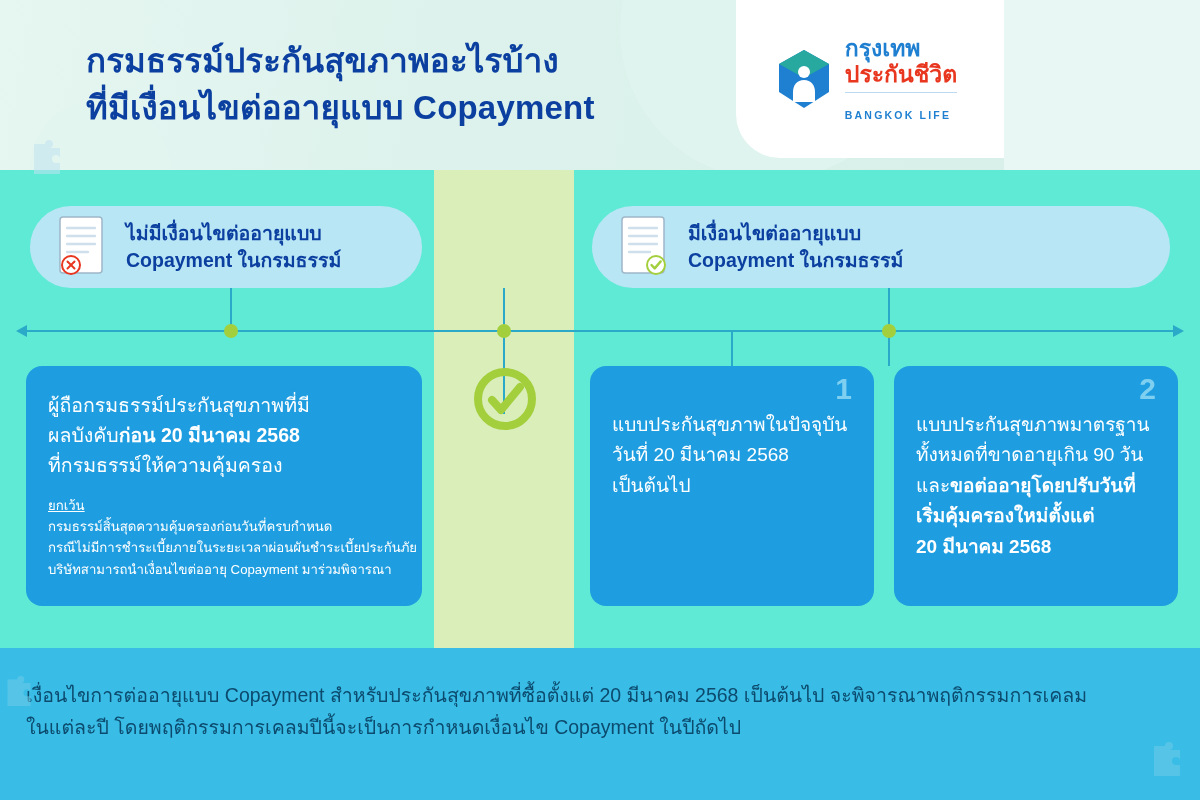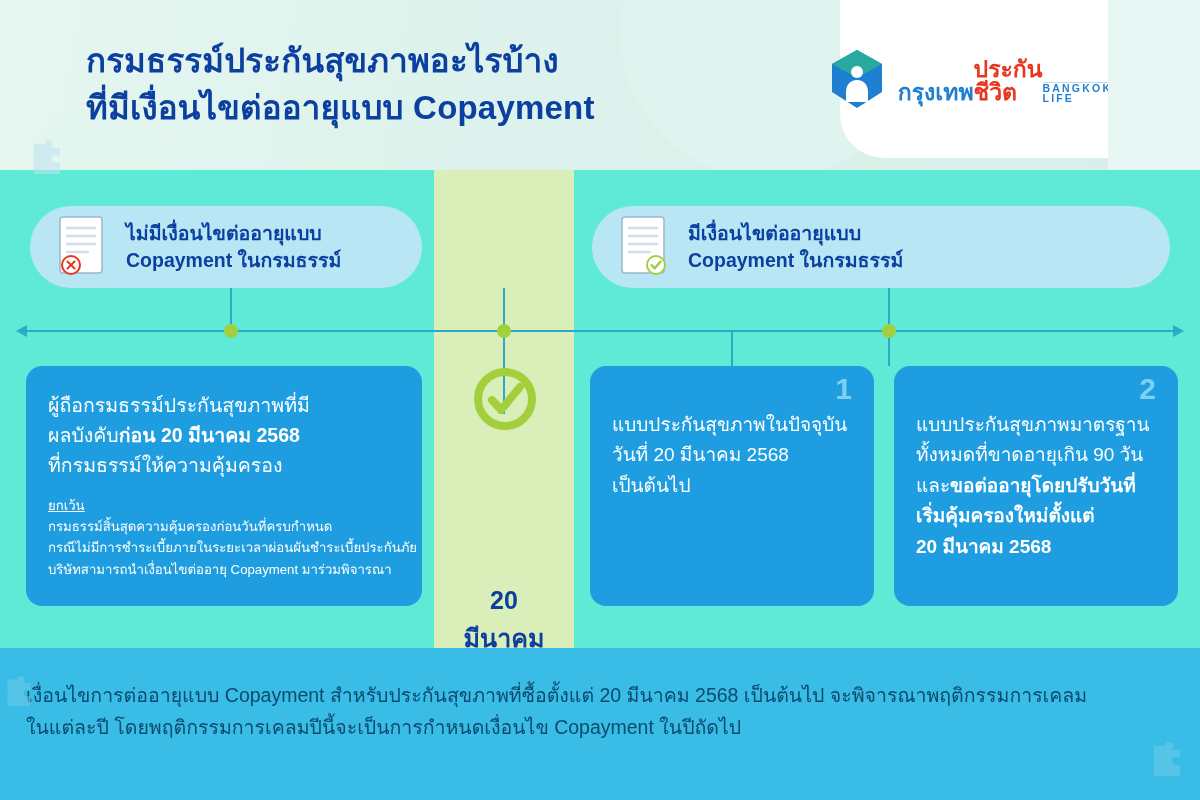"กรมธรรม์ประกันสุขภาพอะไรบ้าง" .header { width: 1108px -> 1004px }
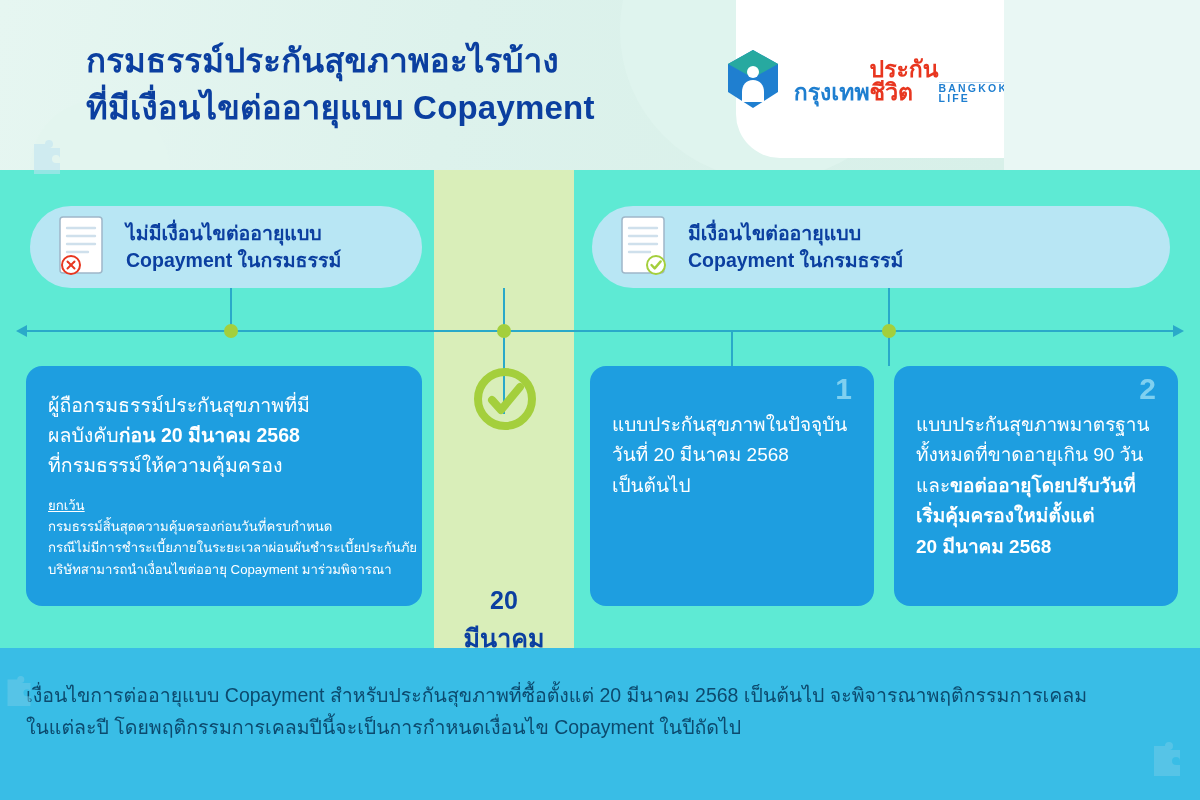"กรุงเทพ" .logo-text { align-items: flex-end -> none; flex-direction: row -> column }
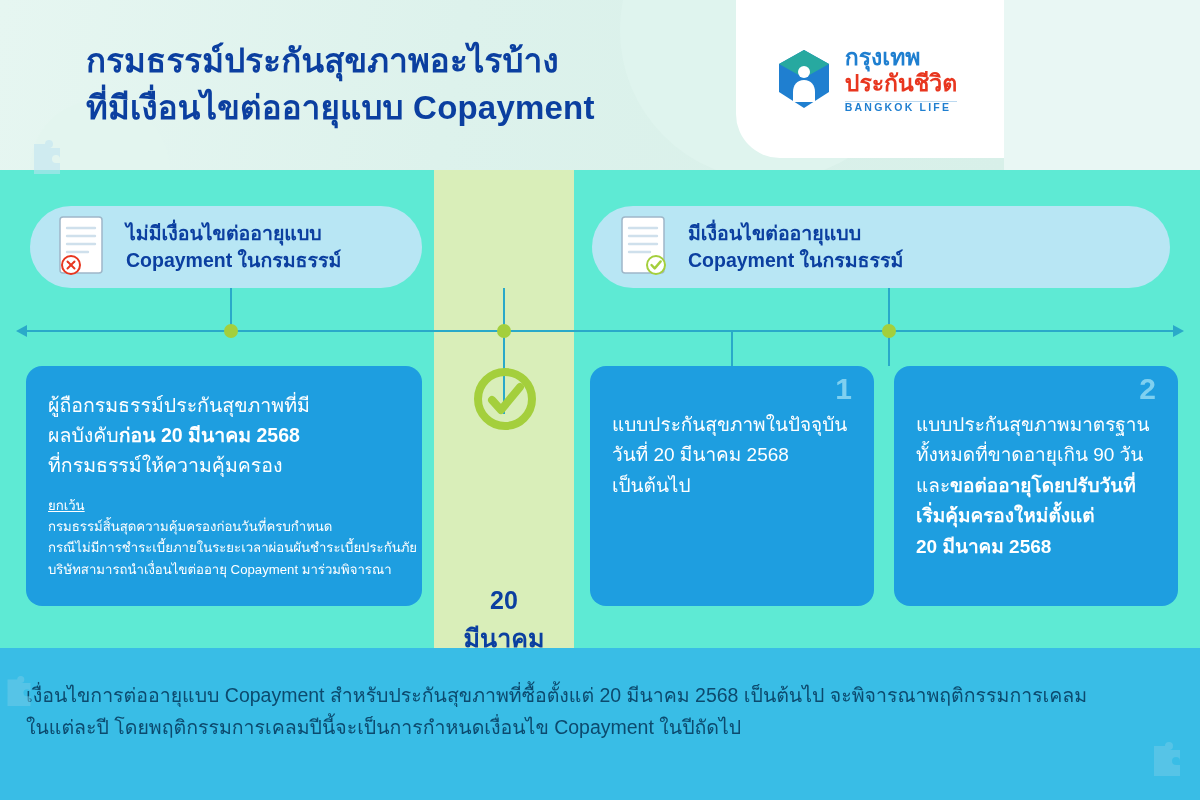"BANGKOK LIFE" .logo-en { padding-top: 0 -> 17px }
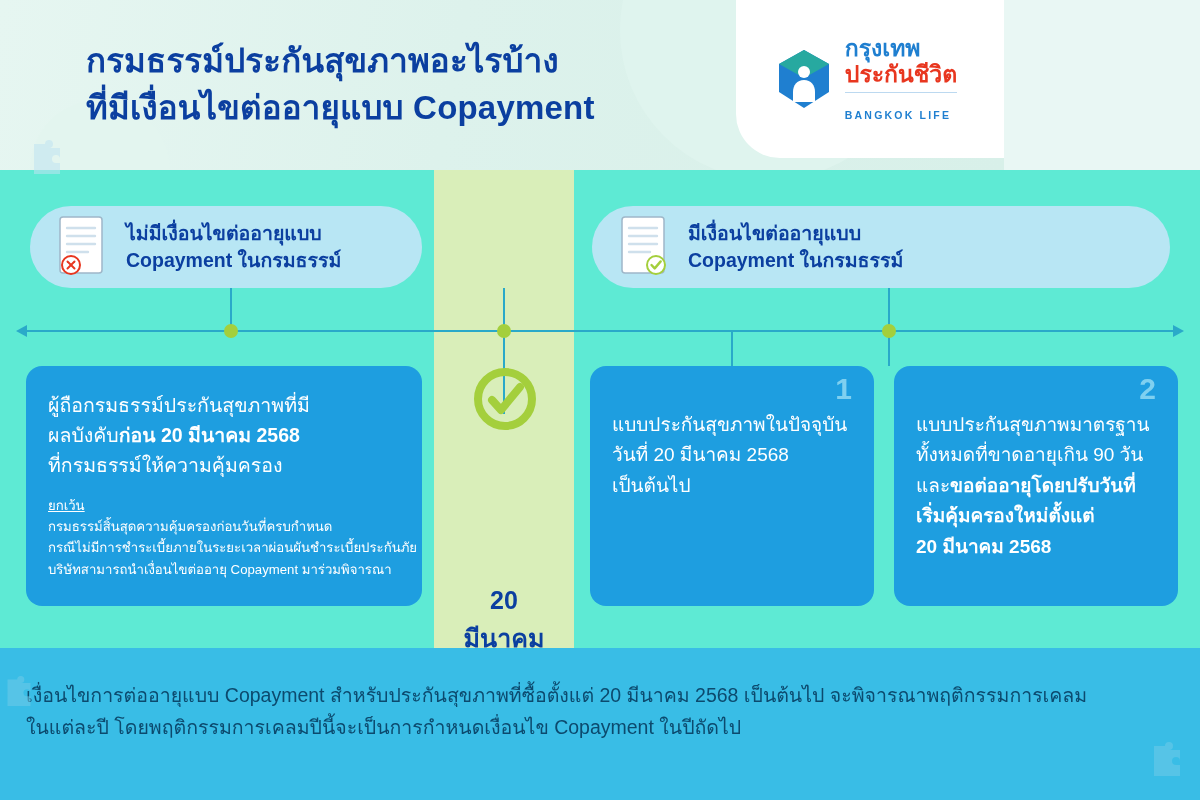"20" div.date-label { html: <div> <span>20</span> <span>มีนาคม</span> <span>2568</span> </div> -> none }
